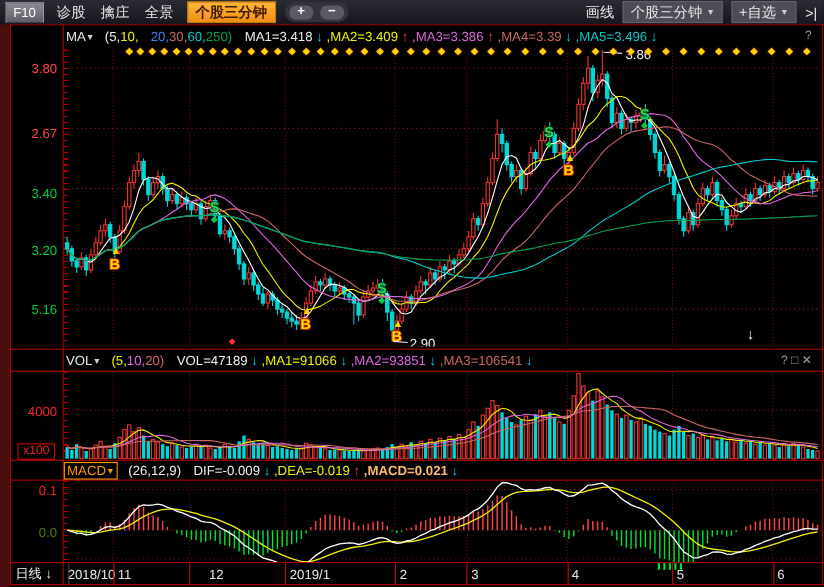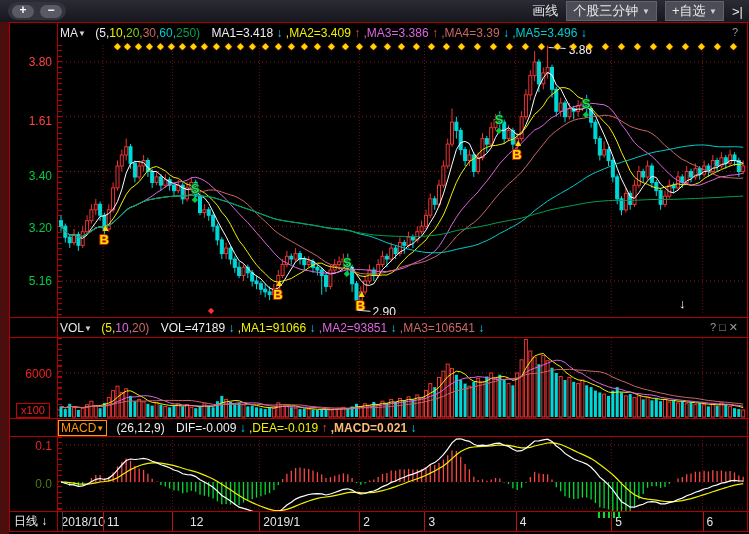"F10" div.tb-left { html: none -> <div> <span>F10</span> <span>诊股</span> <span>擒庄</span> <span>全景</span> <span>个股三分钟</span> </div> }
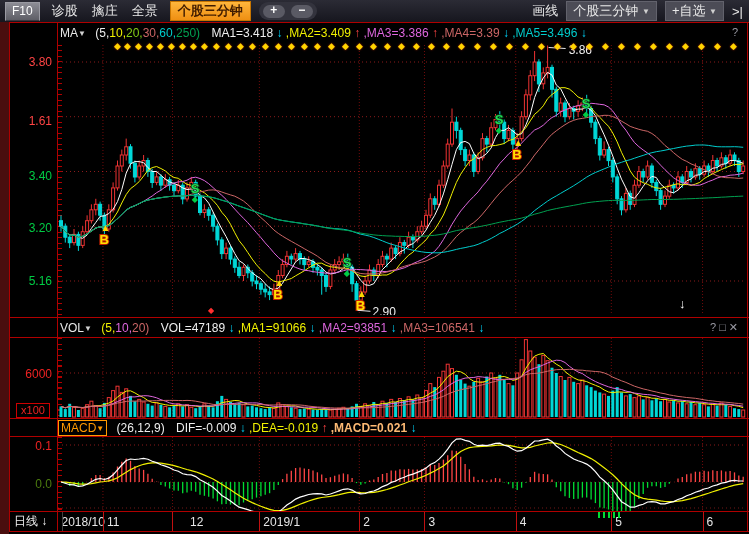"20," span { color: #84cc16 -> #3b82f6; margin-left: none -> 11px }
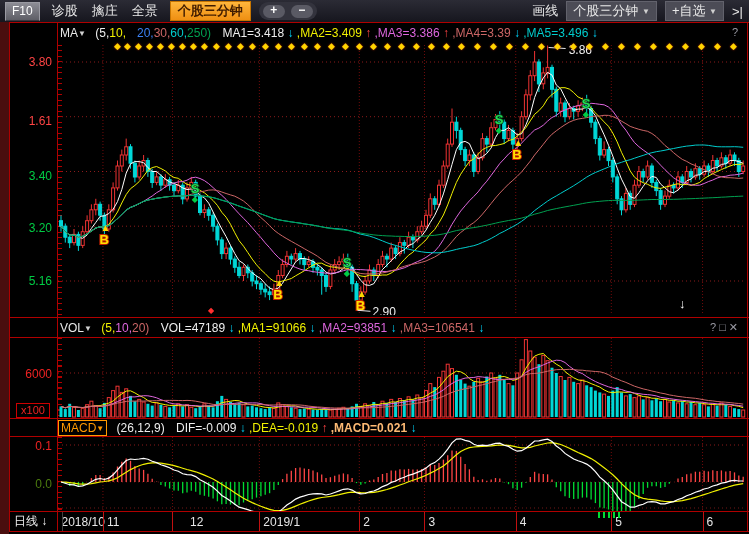"1.61" div.ylab { text: 1.61 -> 2.67 }
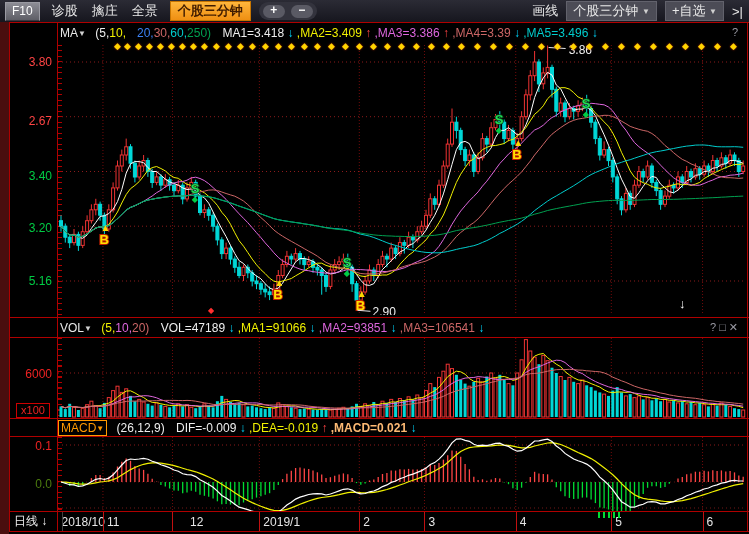"6000" div.ylab { text: 6000 -> 4000 }
